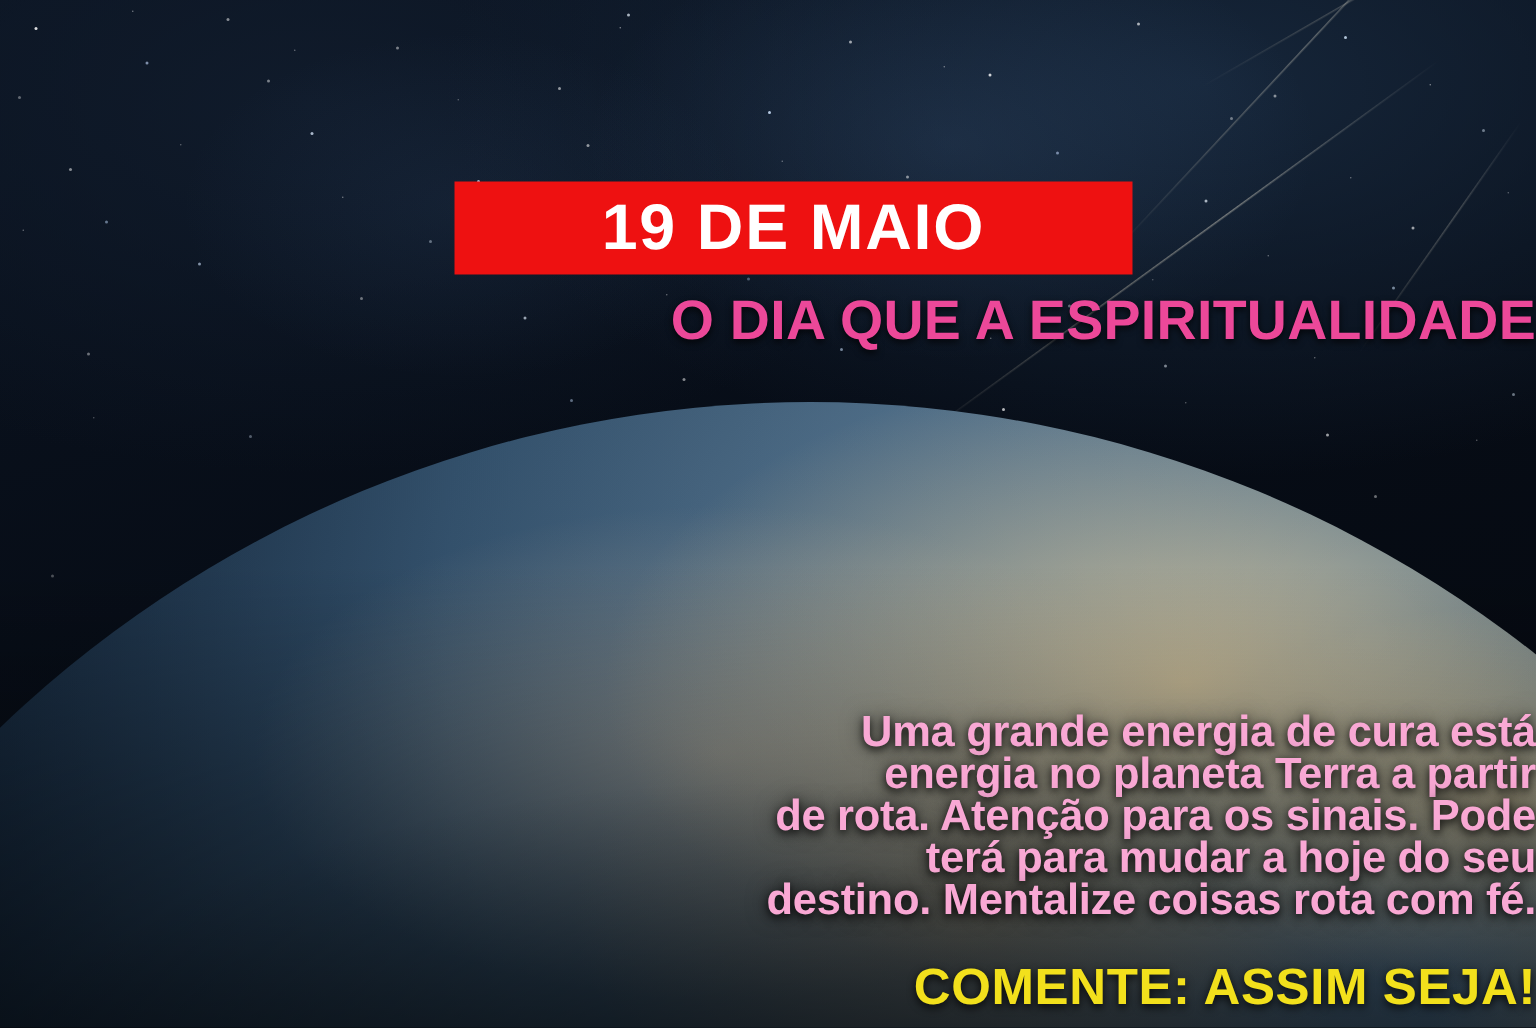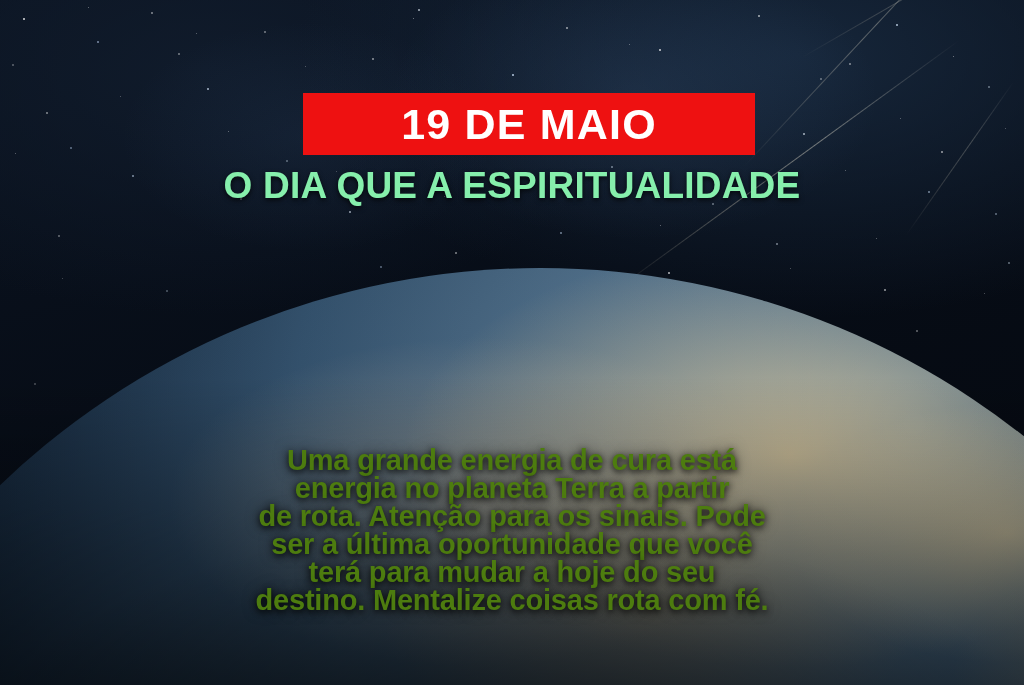"19 DE MAIO" .content { margin-top: none -> 28px; text-align: center -> right }
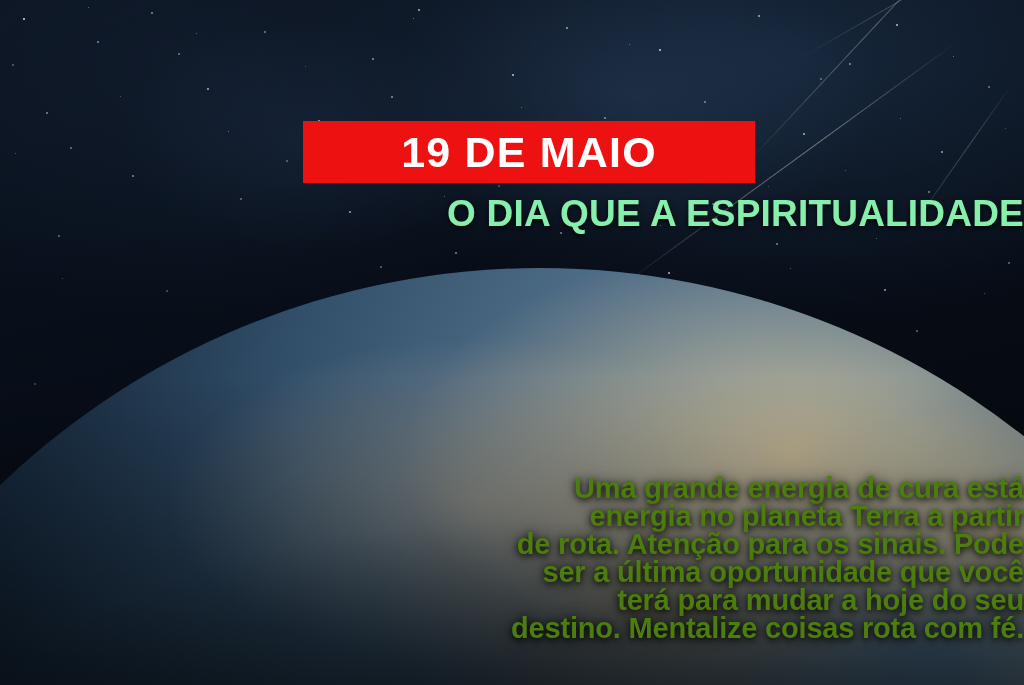"O DIA QUE A ESPIRITUALIDADE" .headline { color: #86efac -> #ec4899 }
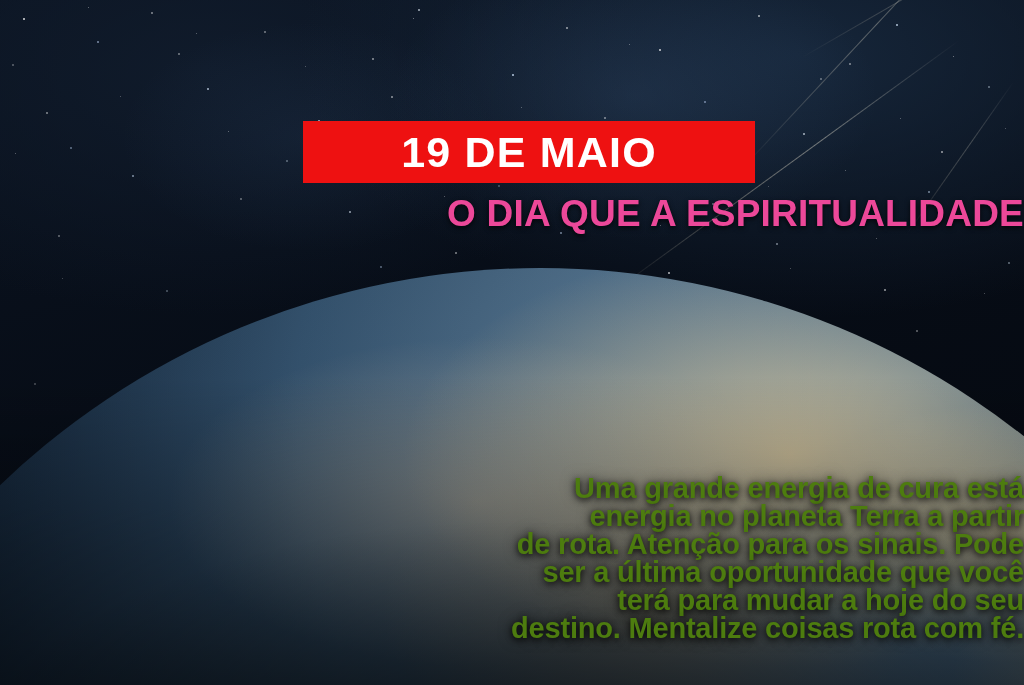"Uma grande energia de cura" .body-copy { color: #4d7c0f -> #f9a8d4 }
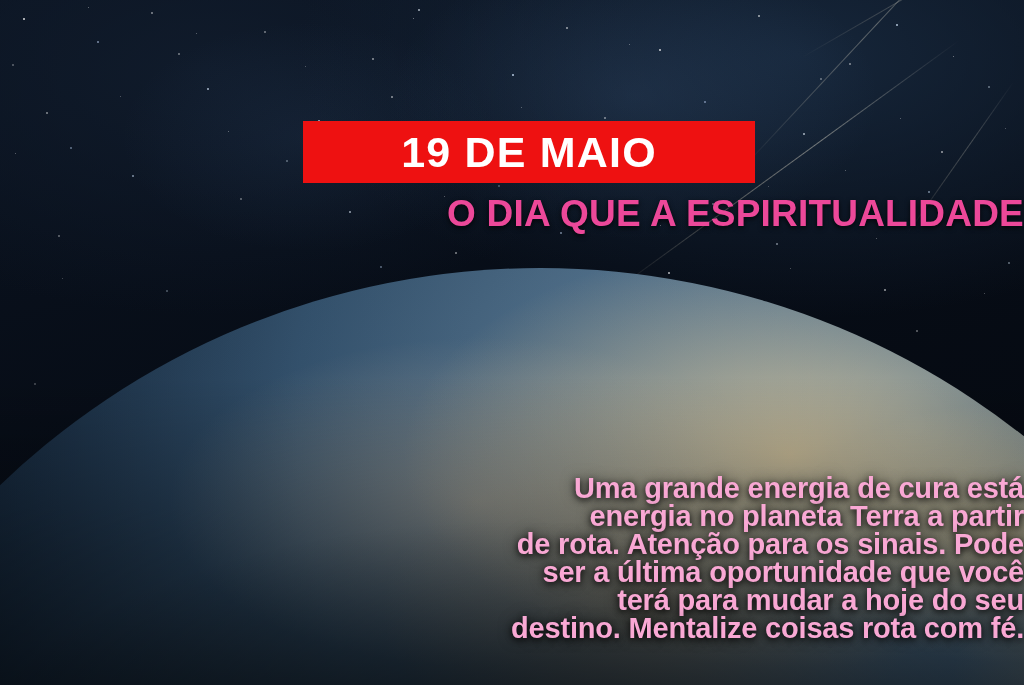"ser a última oportunidade que" span.bc-line { html: <span>ser a última oportunidade que você</span> -> none }
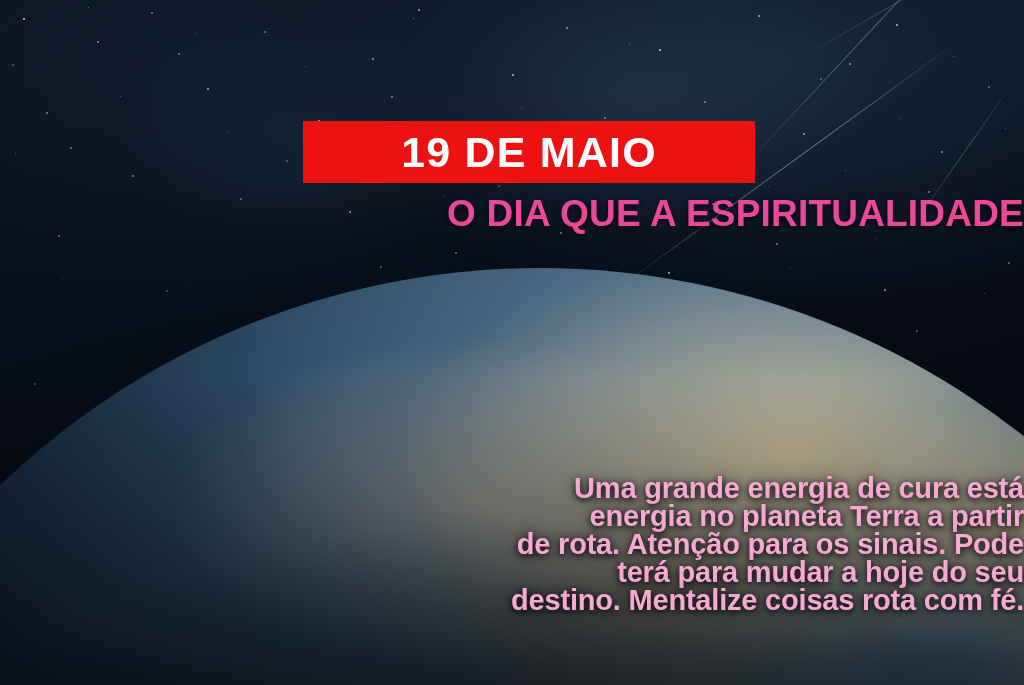"COMENTE: ASSIM SEJA!" div.cta { html: none -> <div>COMENTE: ASSIM SEJA!</div> }
